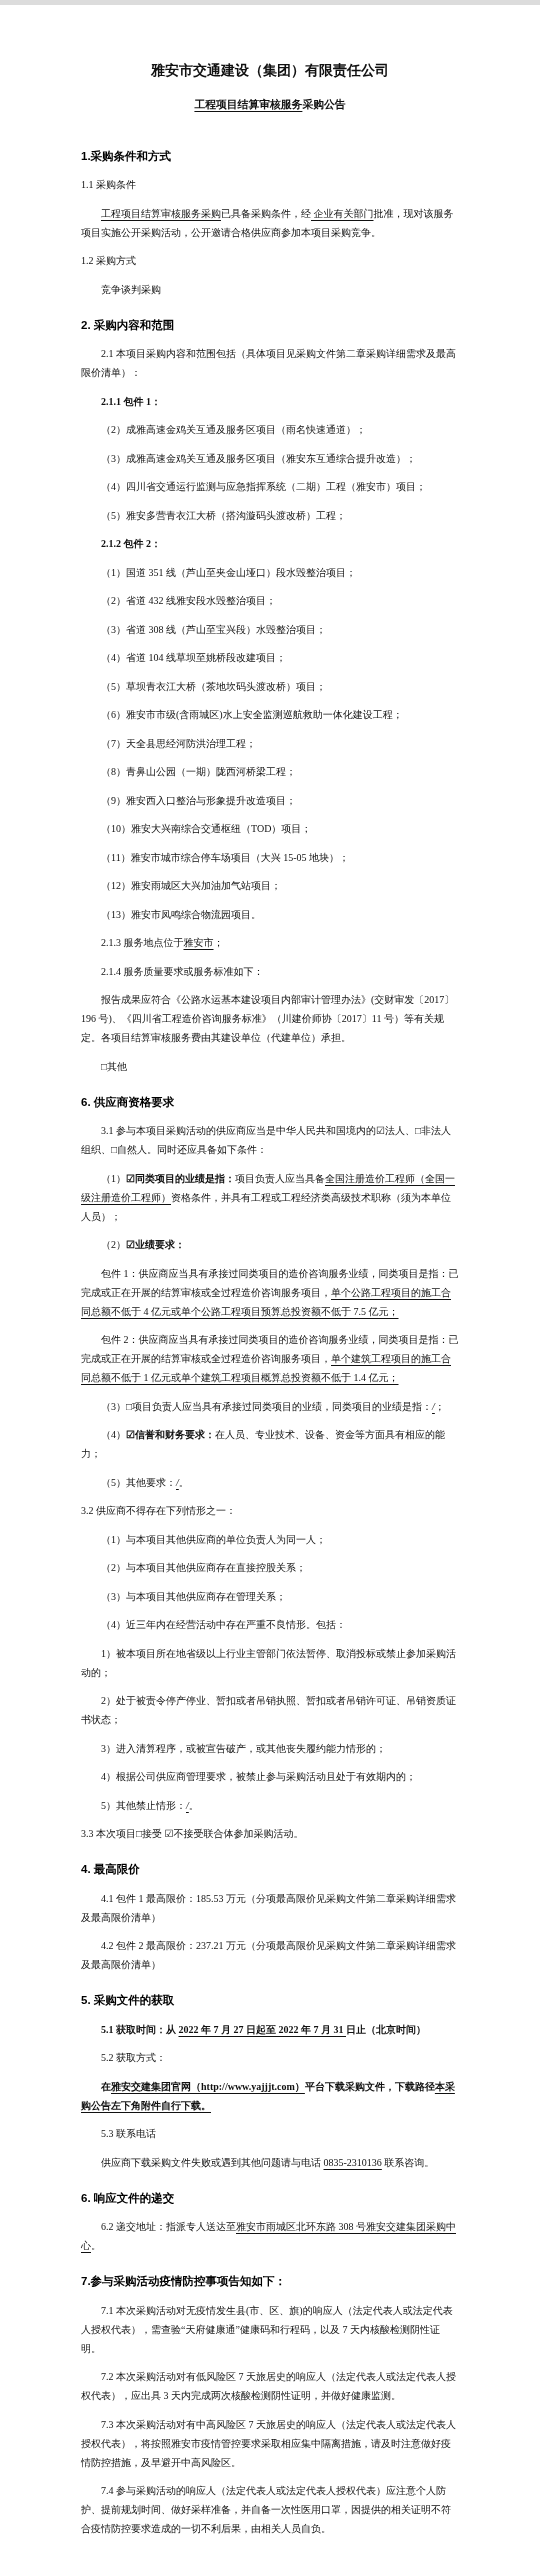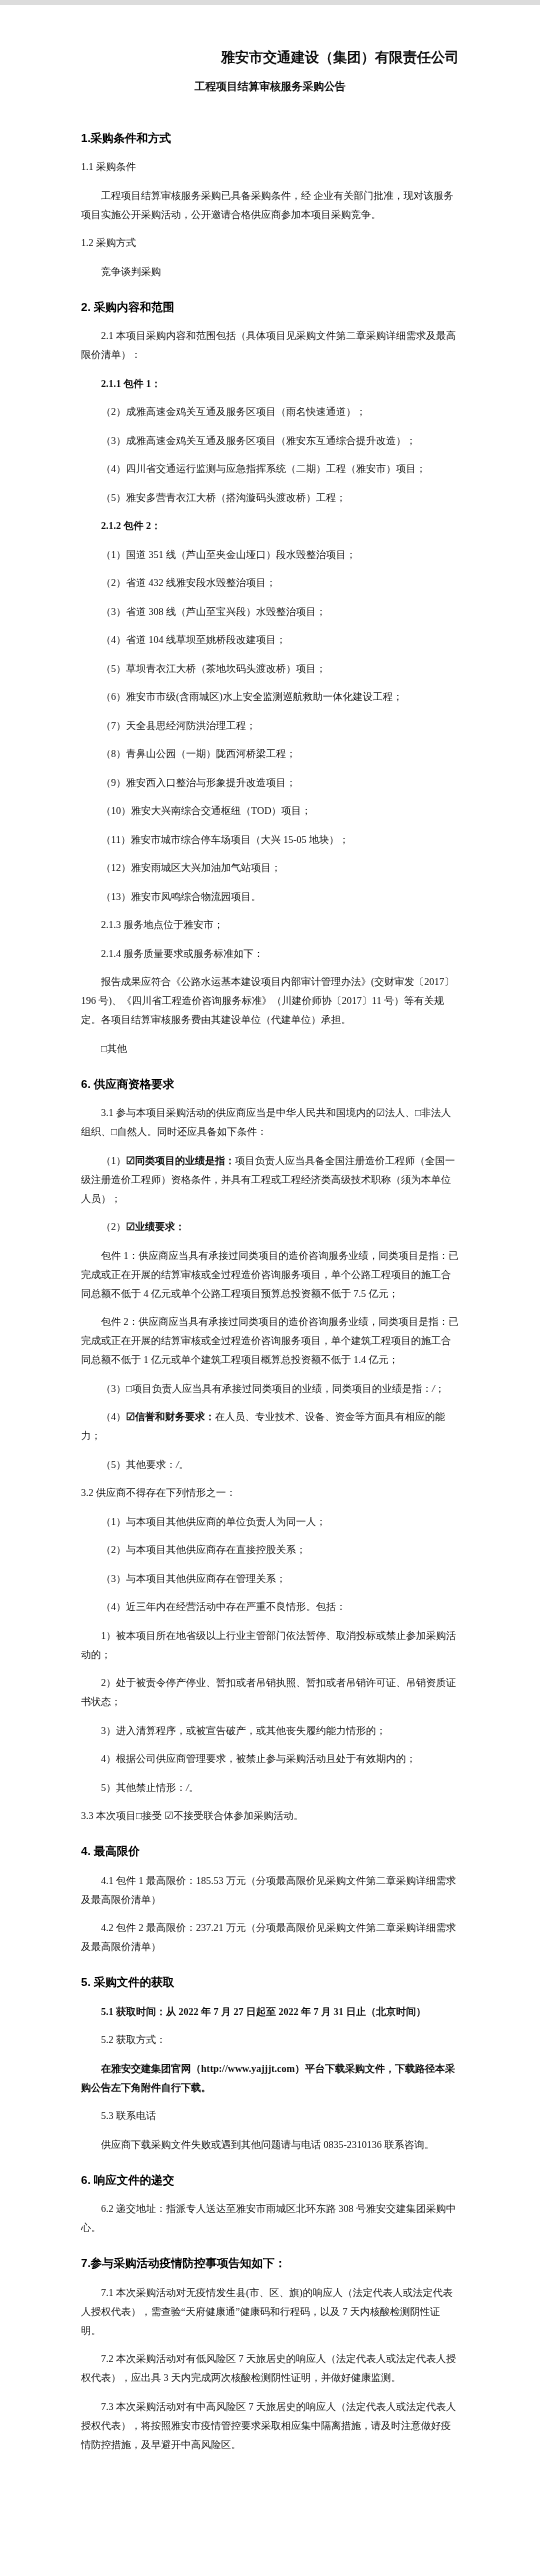"雅安市交通建设（集团）有限责任公司" .title1 { margin: 0 -> 13px; text-align: right -> center }
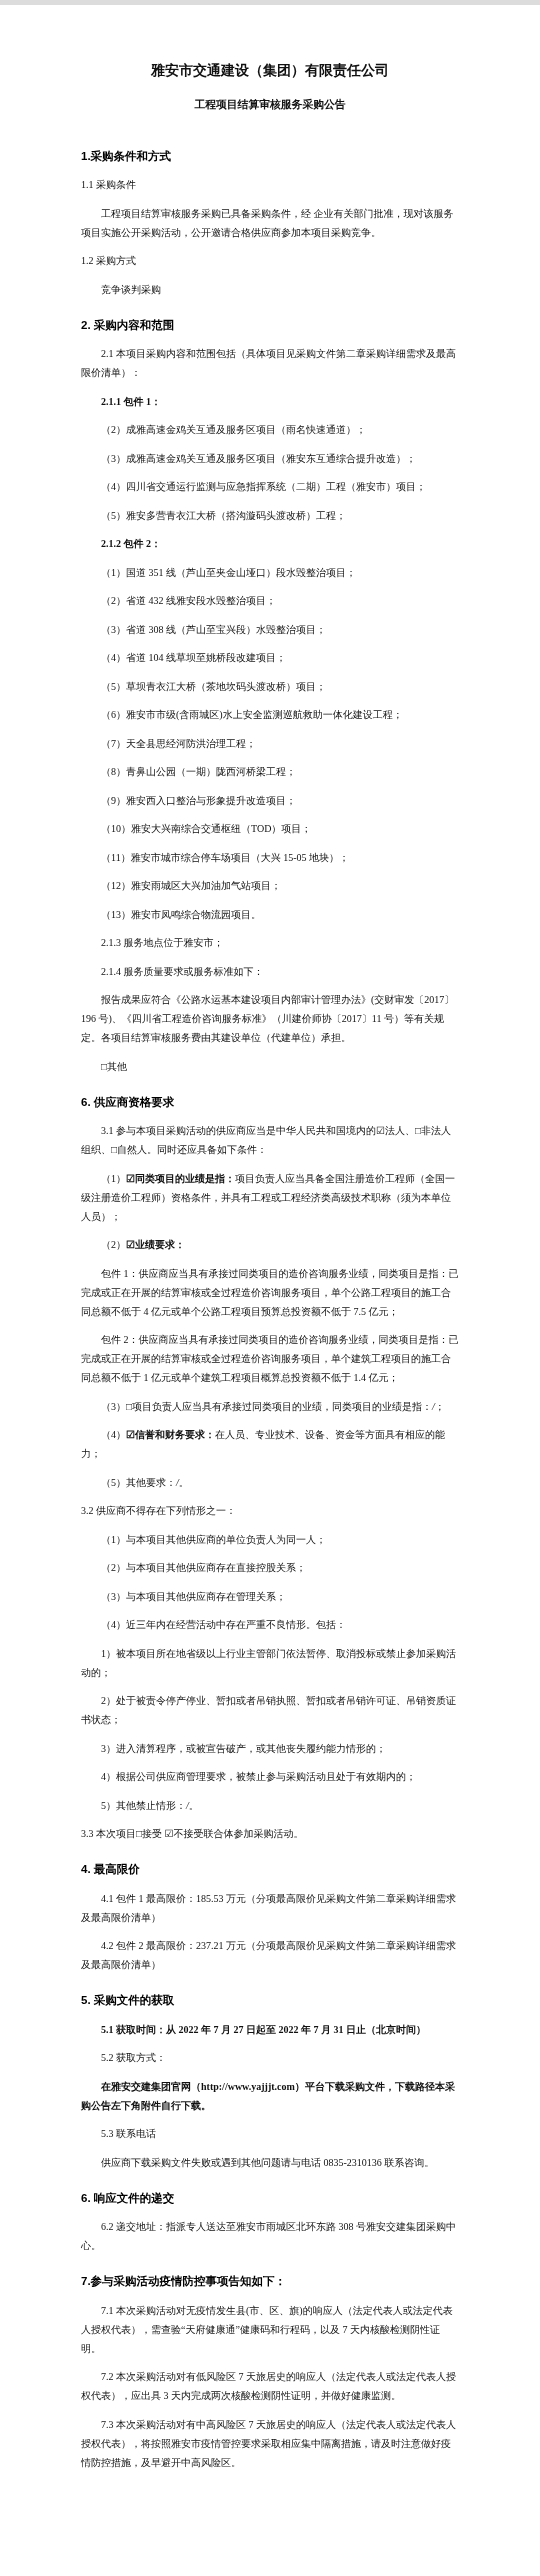"工程项目结算审核服务" span.u { text-decoration: none -> underline }
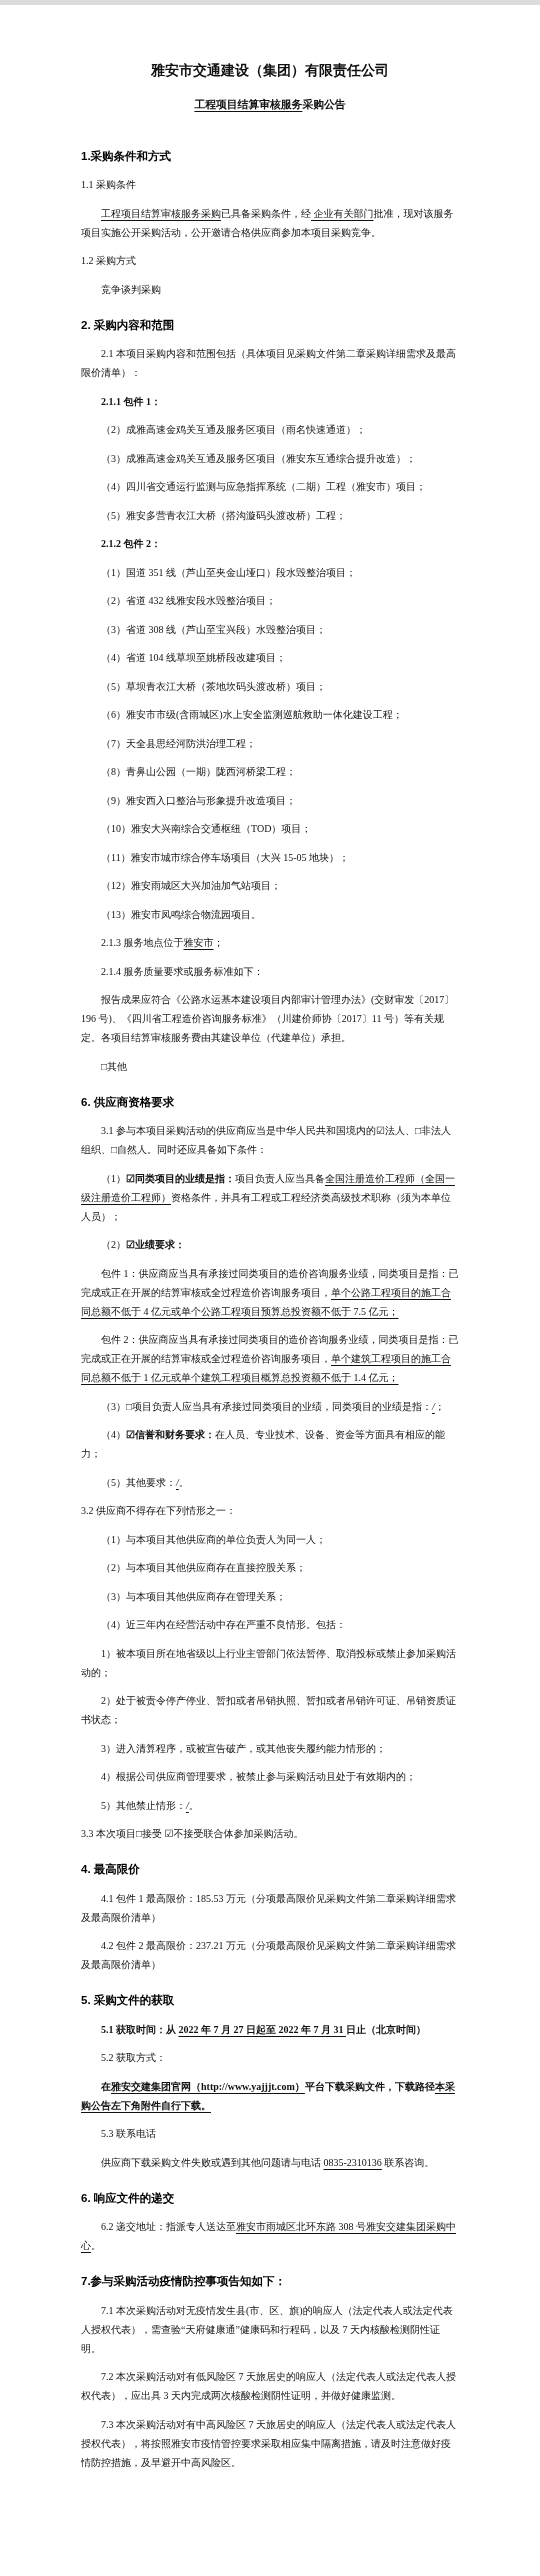"7.4" p.para { html: none -> <p><span>7.4 参与采购活动的响应人（法定代表人或法定代表人授权代表）应注意个人防护、提前规划时间、做好采样准备，并自备一次性医用口罩，因提供的相关证明不符合疫情防控要求造成的一切不利后果，由相关人员自负。</span></p> }
